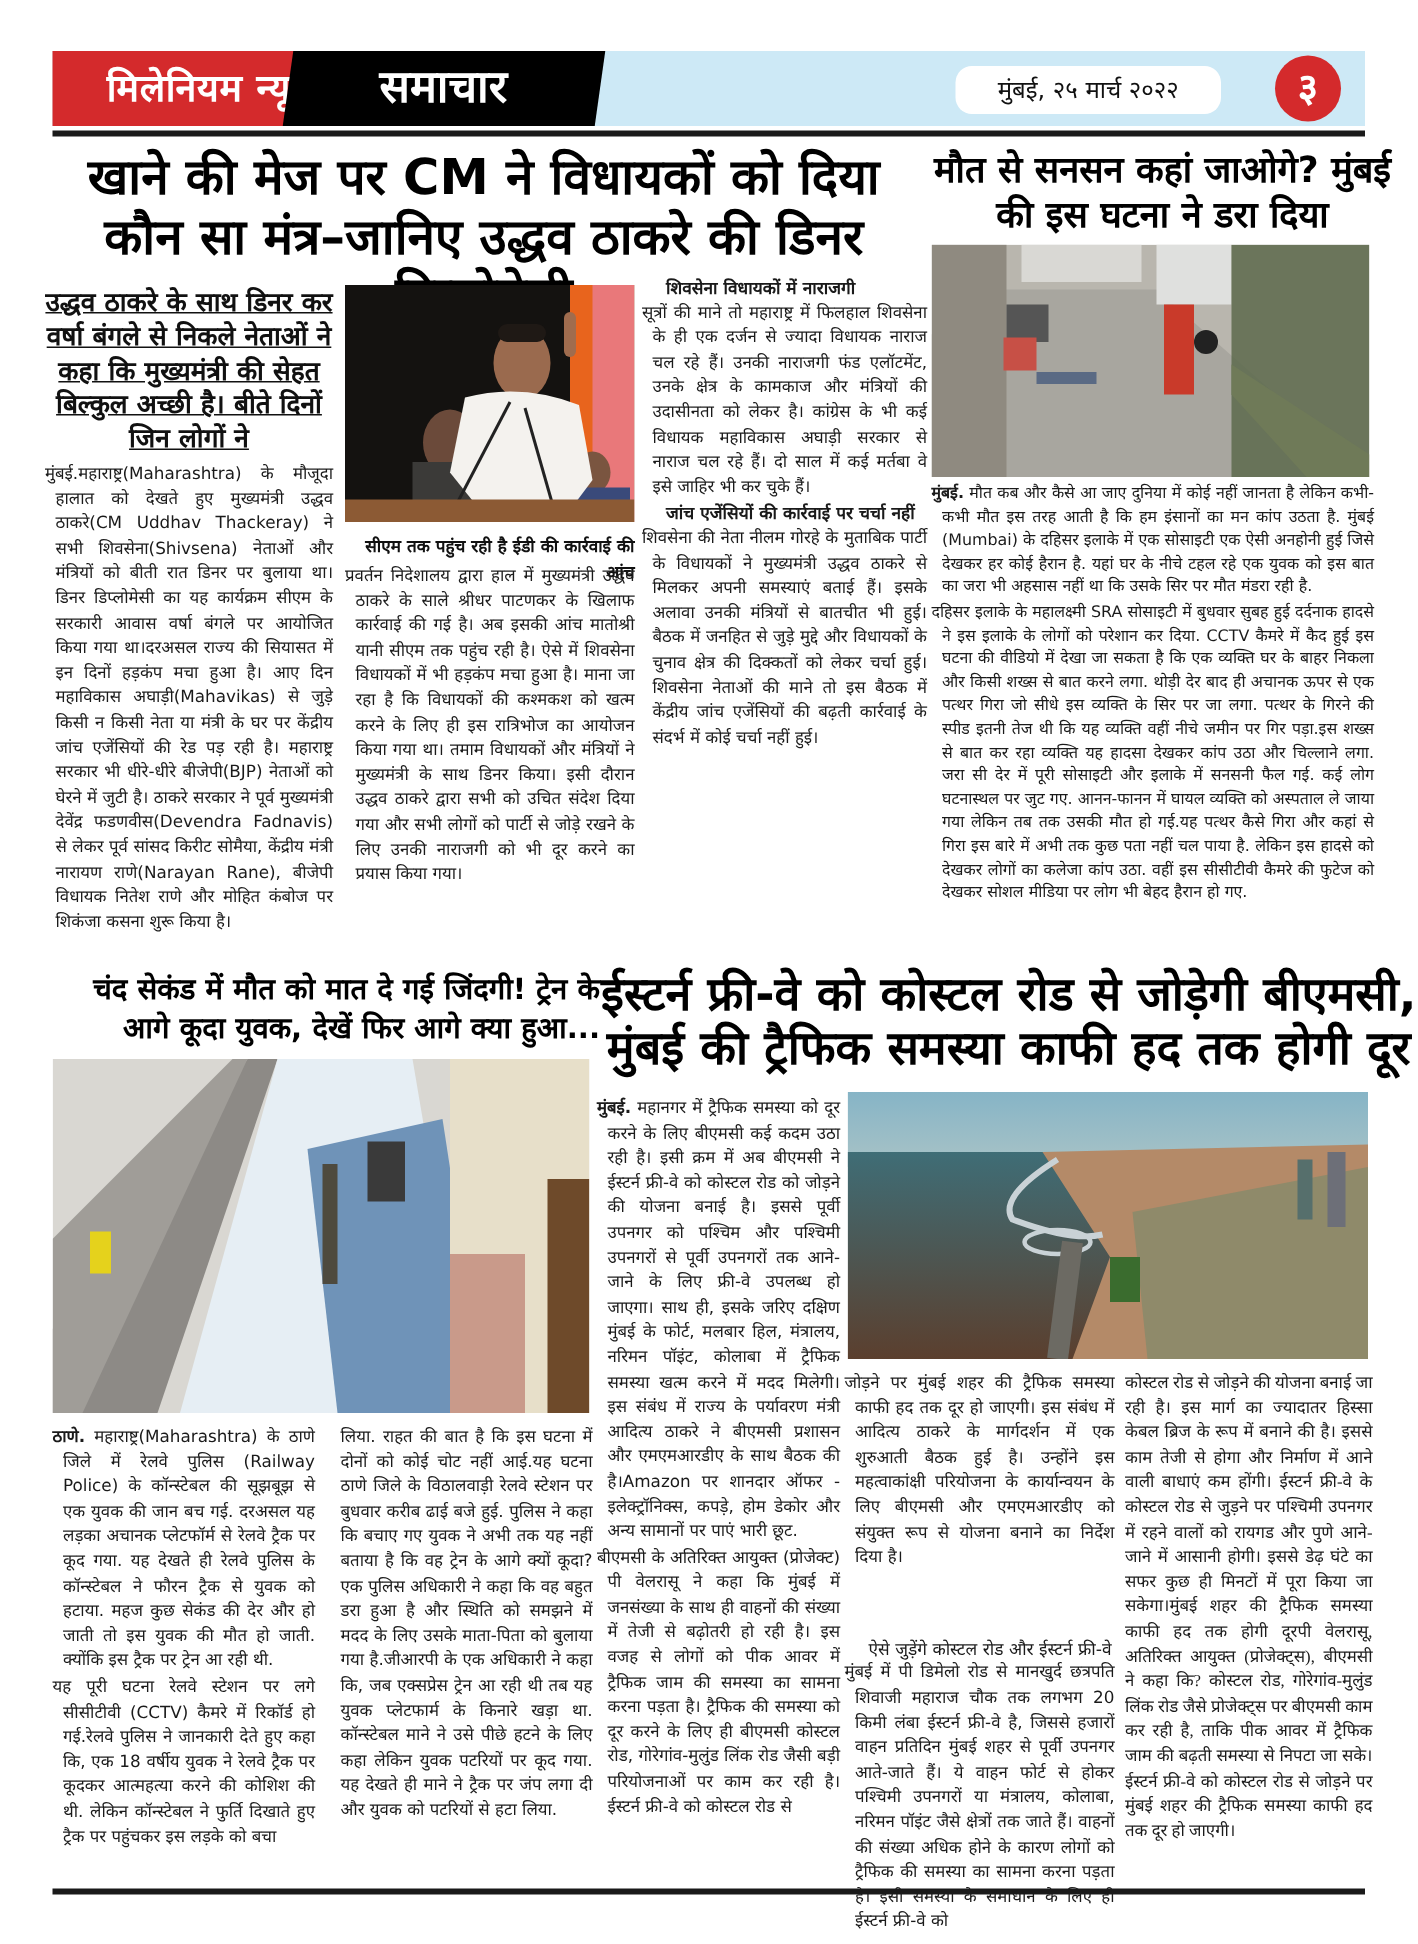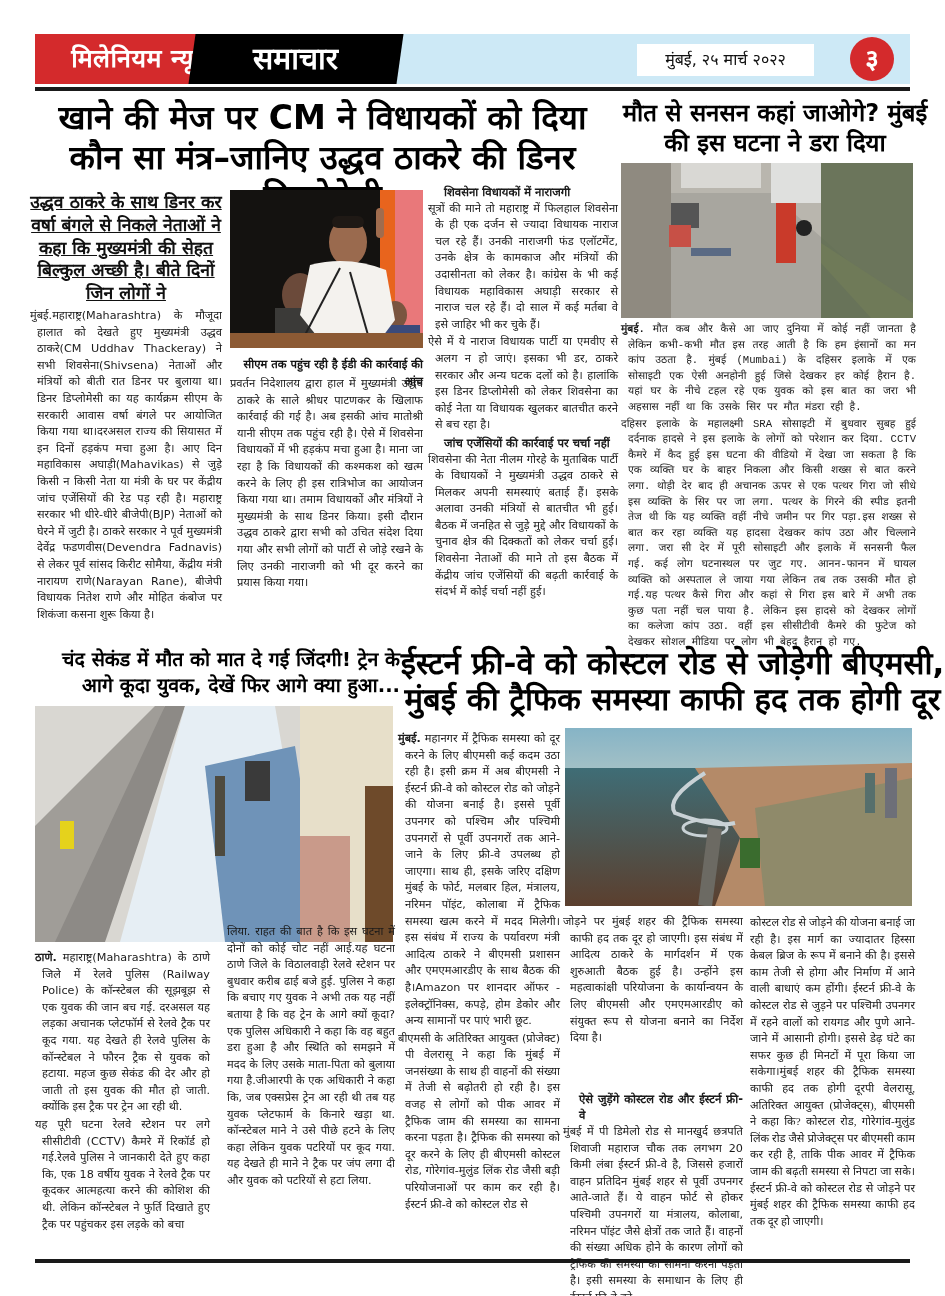"मुंबई, २५ मार्च २०२२" .dateline { border-radius: none -> 11px }
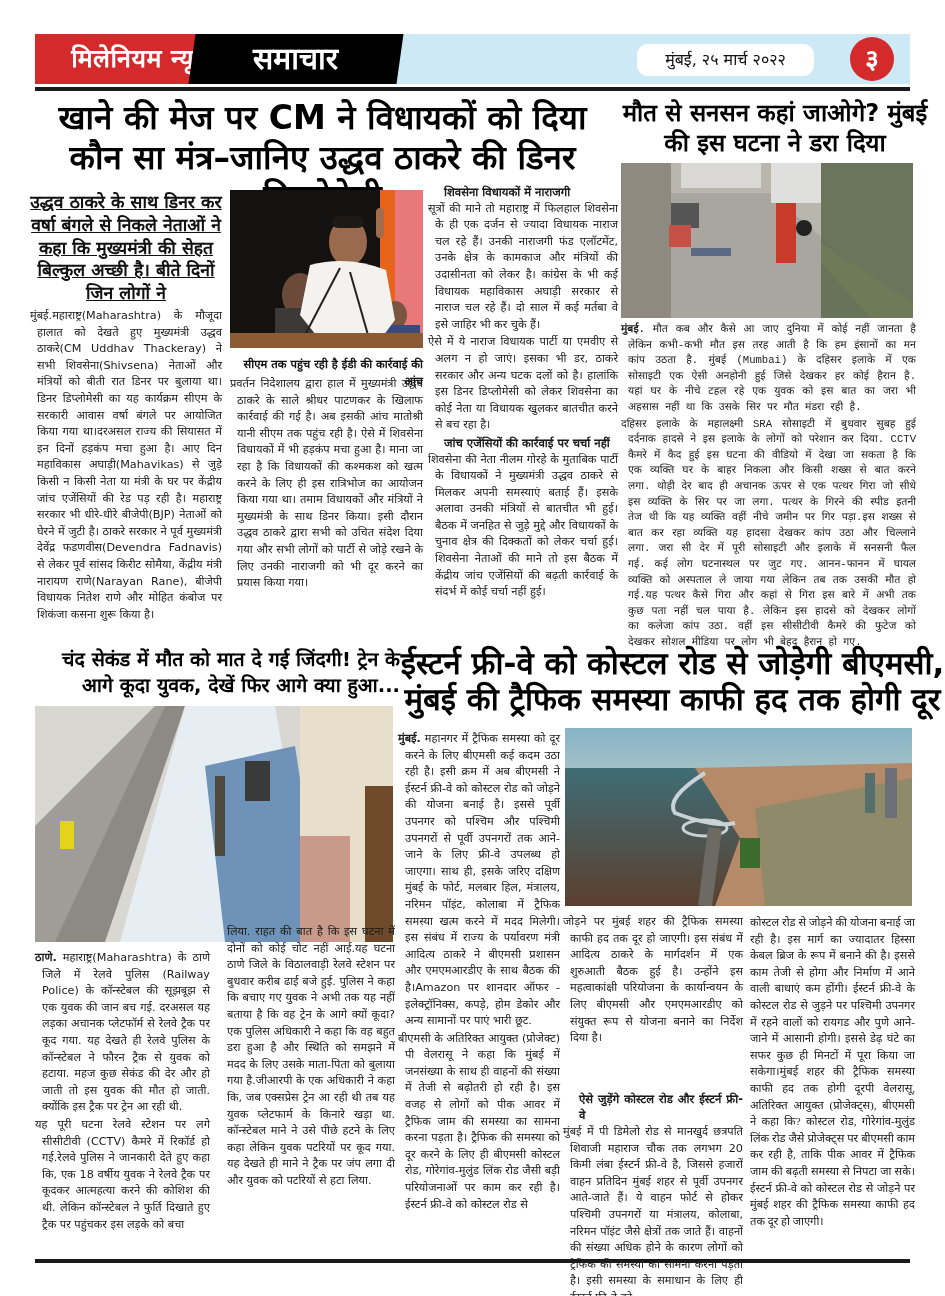"मुंबई. मौत कब और कैसे" div.abs { font-family: Liberation Mono, monospace -> none }
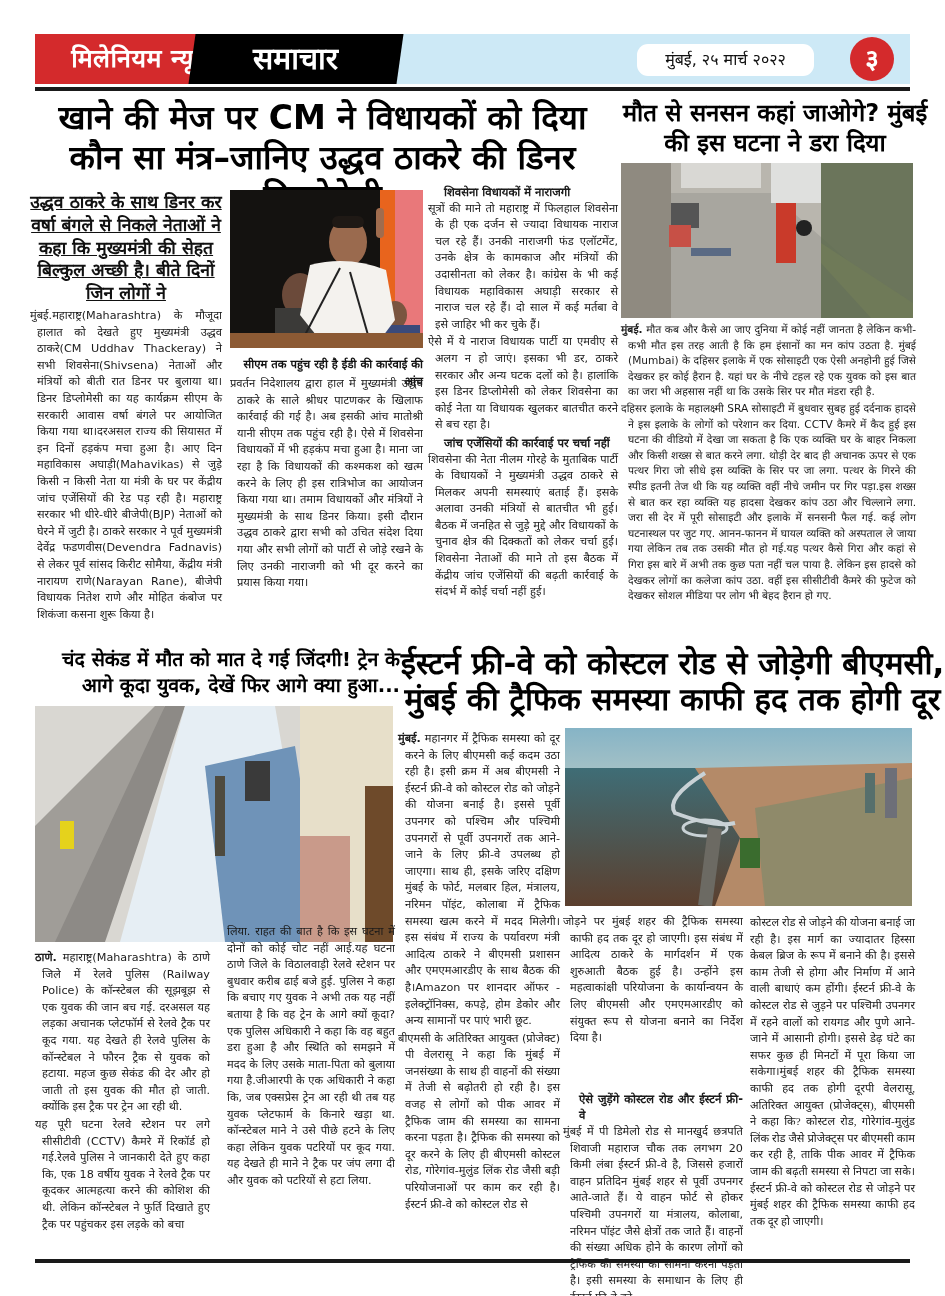"ऐसे में ये नाराज विधायक" p { html: <p>ऐसे में ये नाराज विधायक पार्टी या एमवीए से अलग न हो जाएं। इसका भी डर, ठाकरे सरकार और अन्य घटक दलों को है। हालांकि इस डिनर डिप्लोमेसी को लेकर शिवसेना का कोई नेता या विधायक खुलकर बातचीत करने से बच रहा है।</p> -> none }
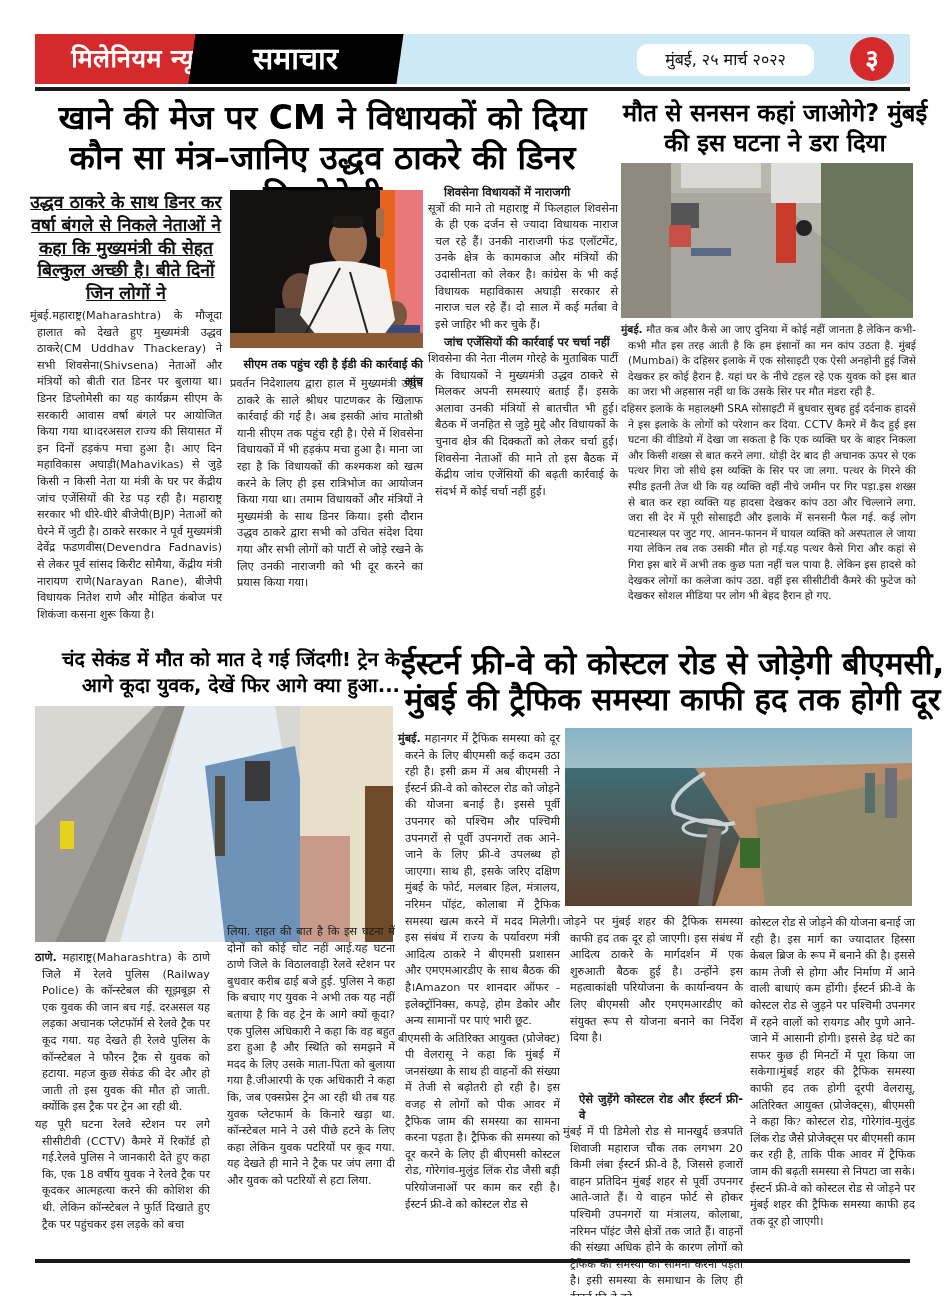"लिया. राहत की बात है" div.abs { top: 924px -> 950px }
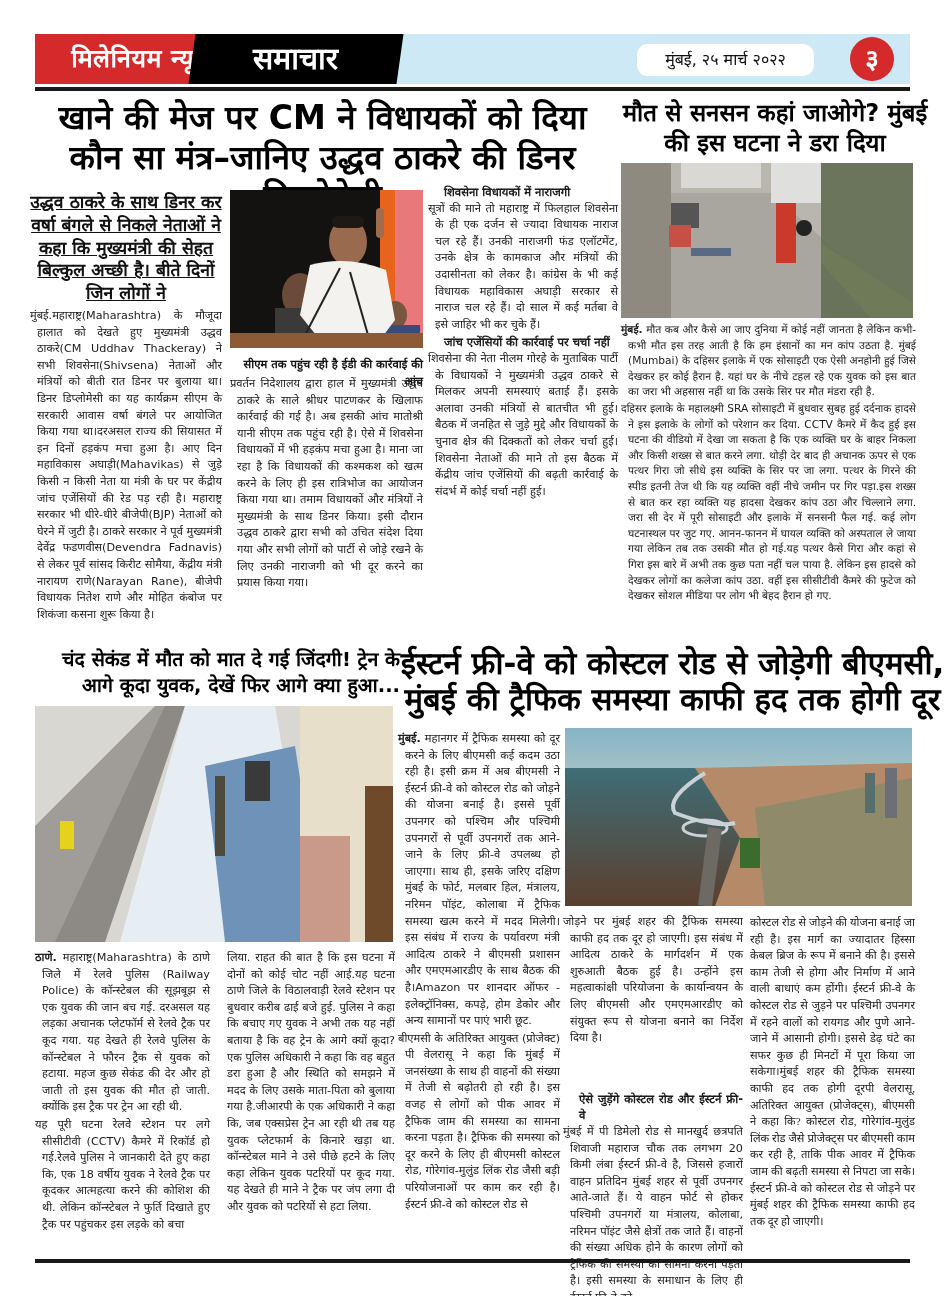"ऐसे जुड़ेंगे कोस्टल रोड और" p.mini-head { font-weight: bold -> normal }
